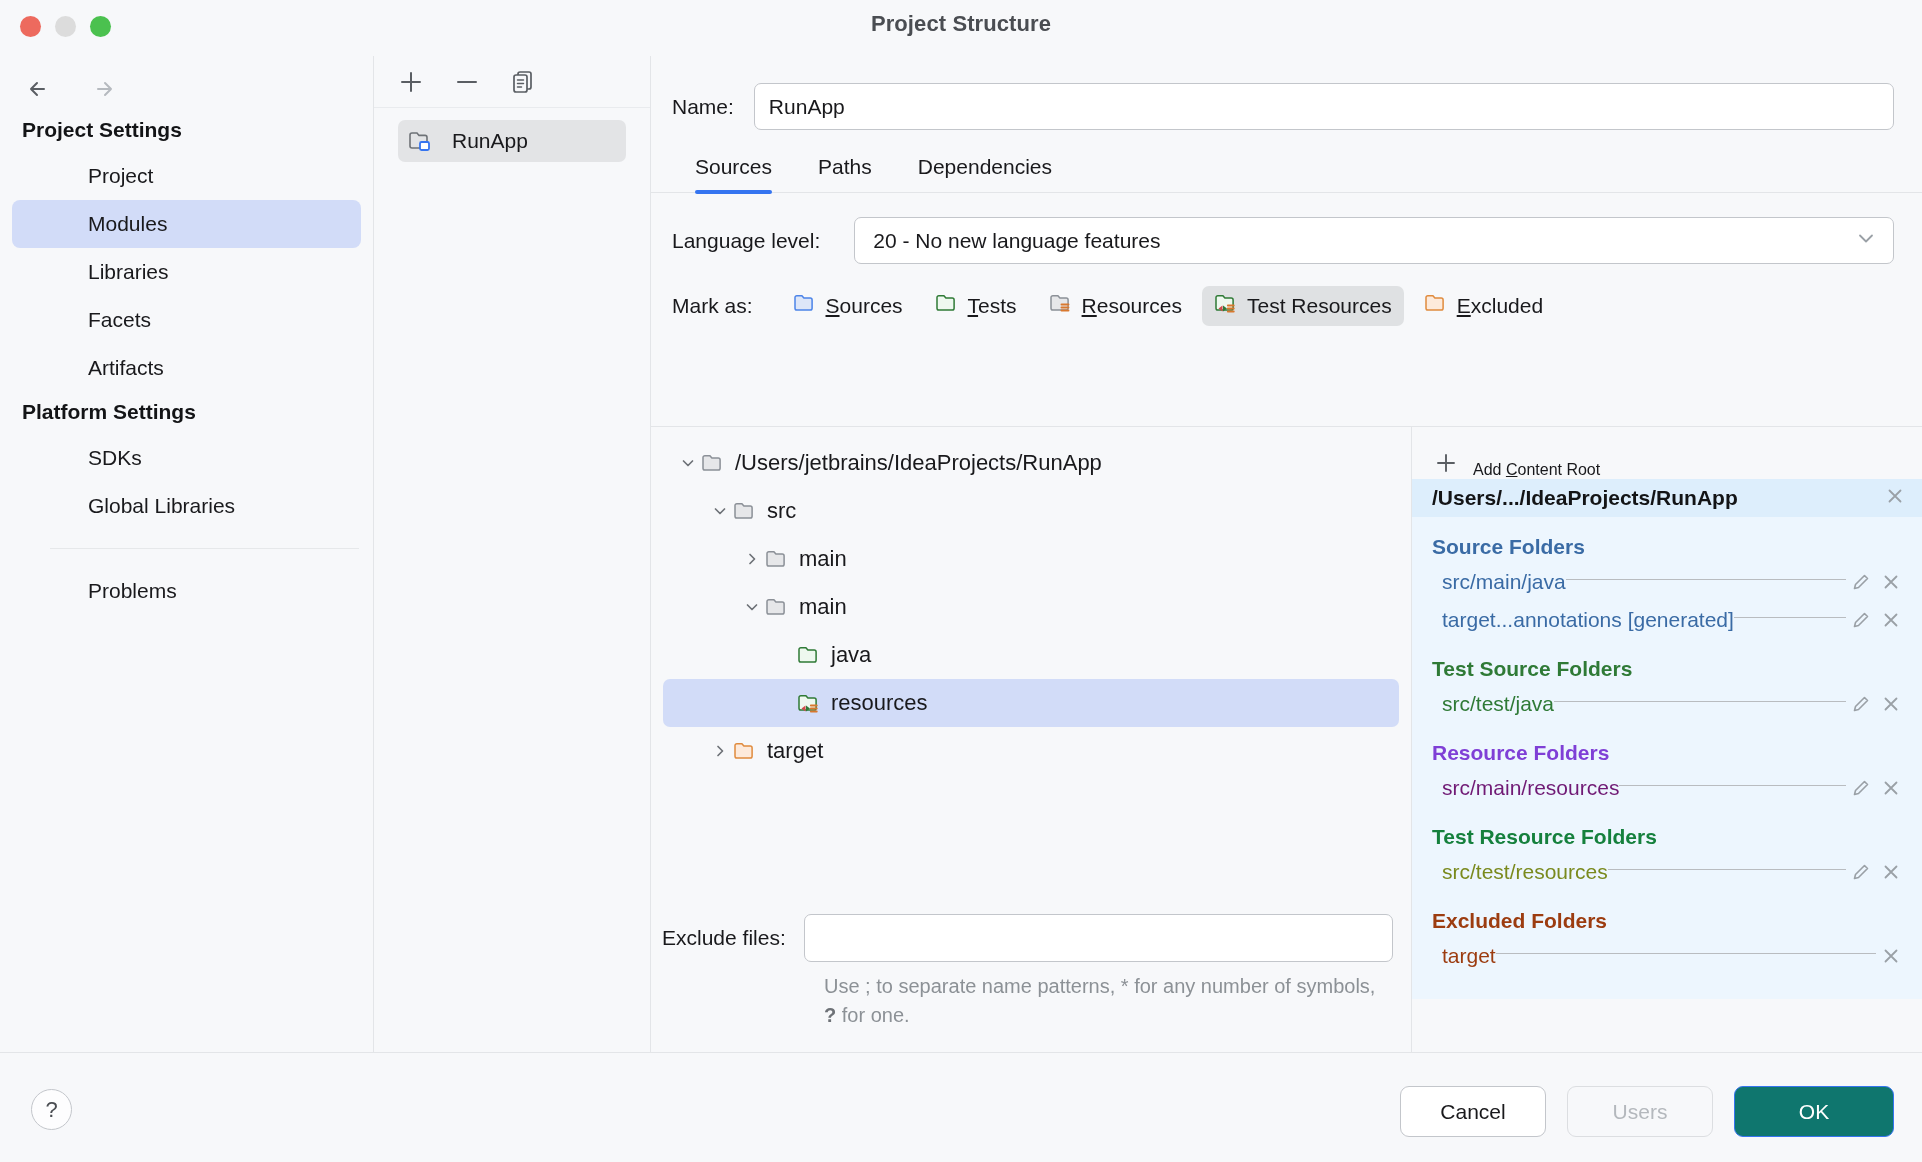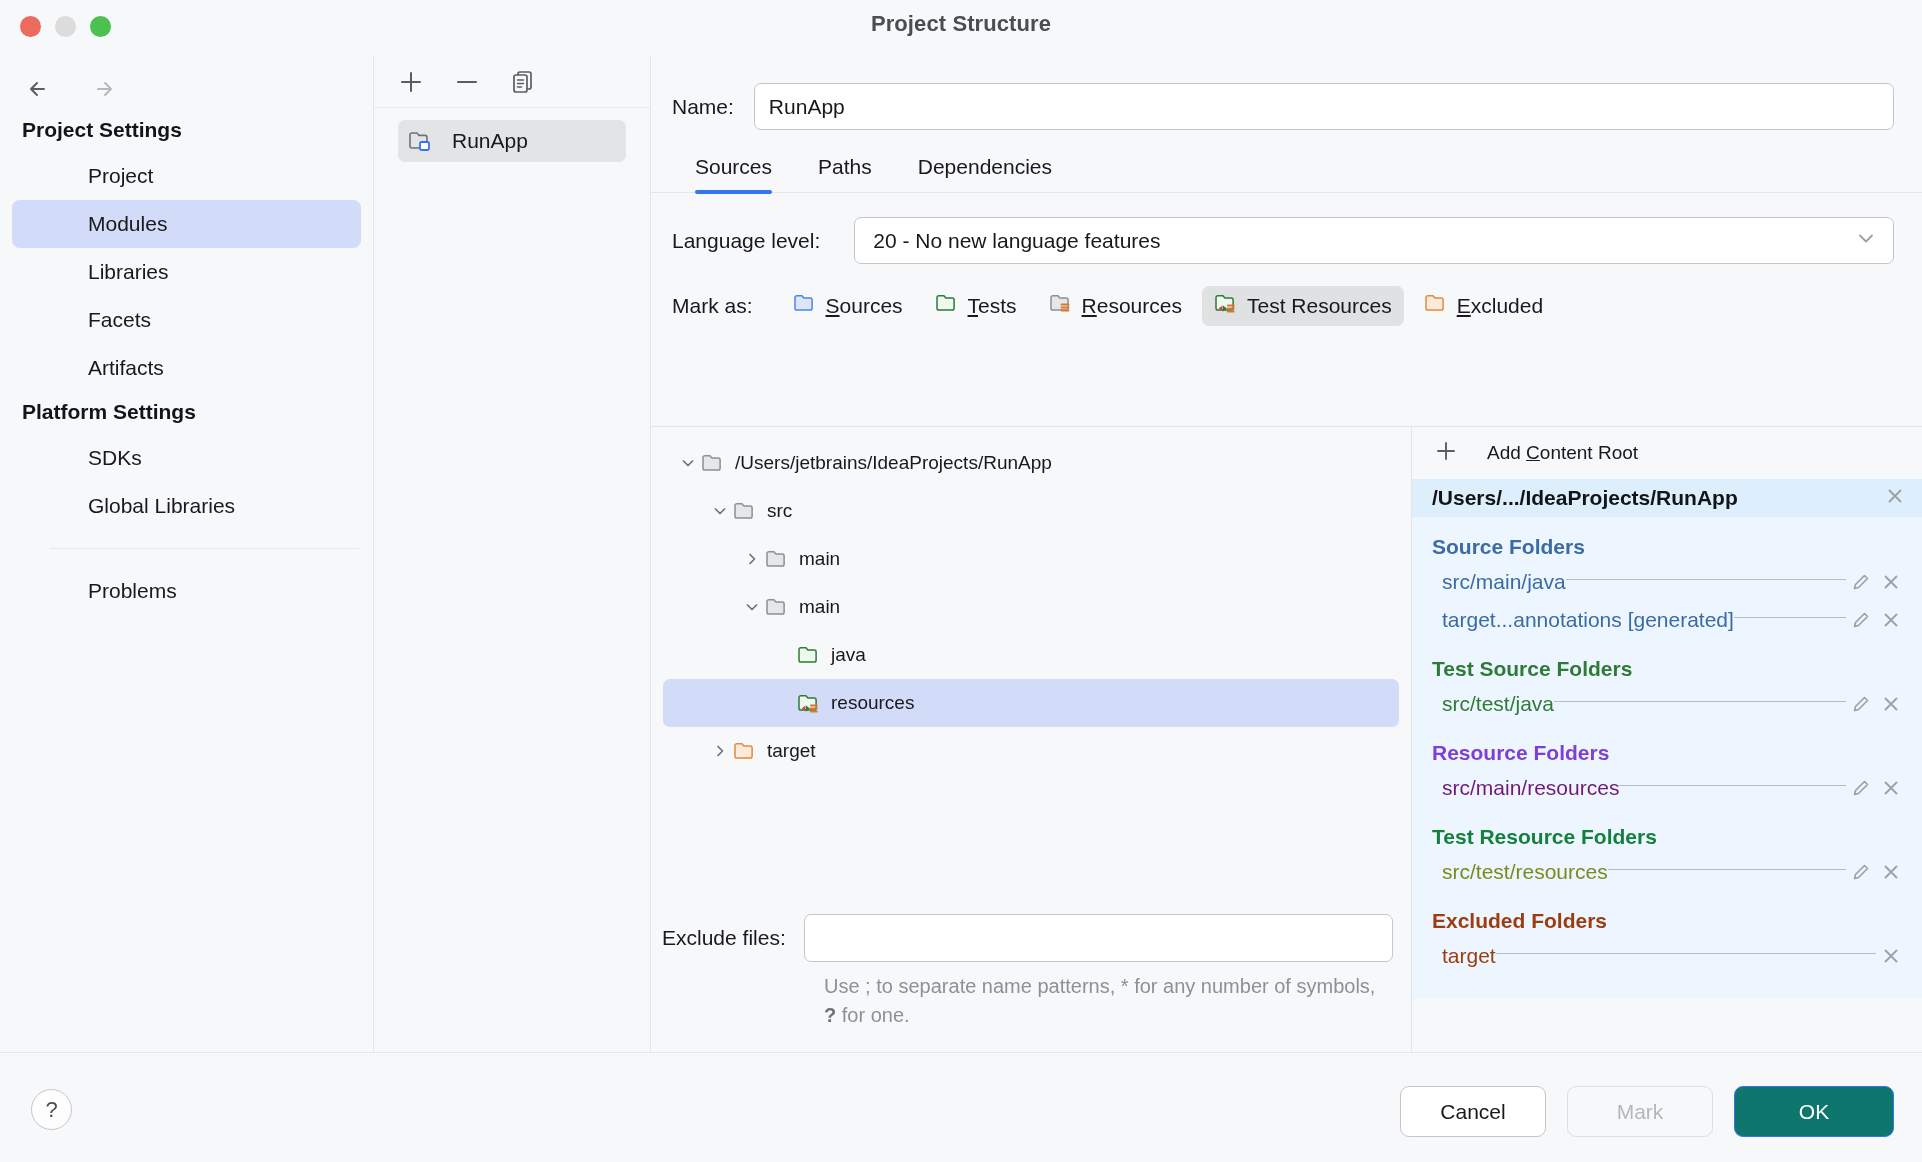"/Users/jetbrains/IdeaProjects/RunApp" .tree-row { font-size: 19px -> 22px }
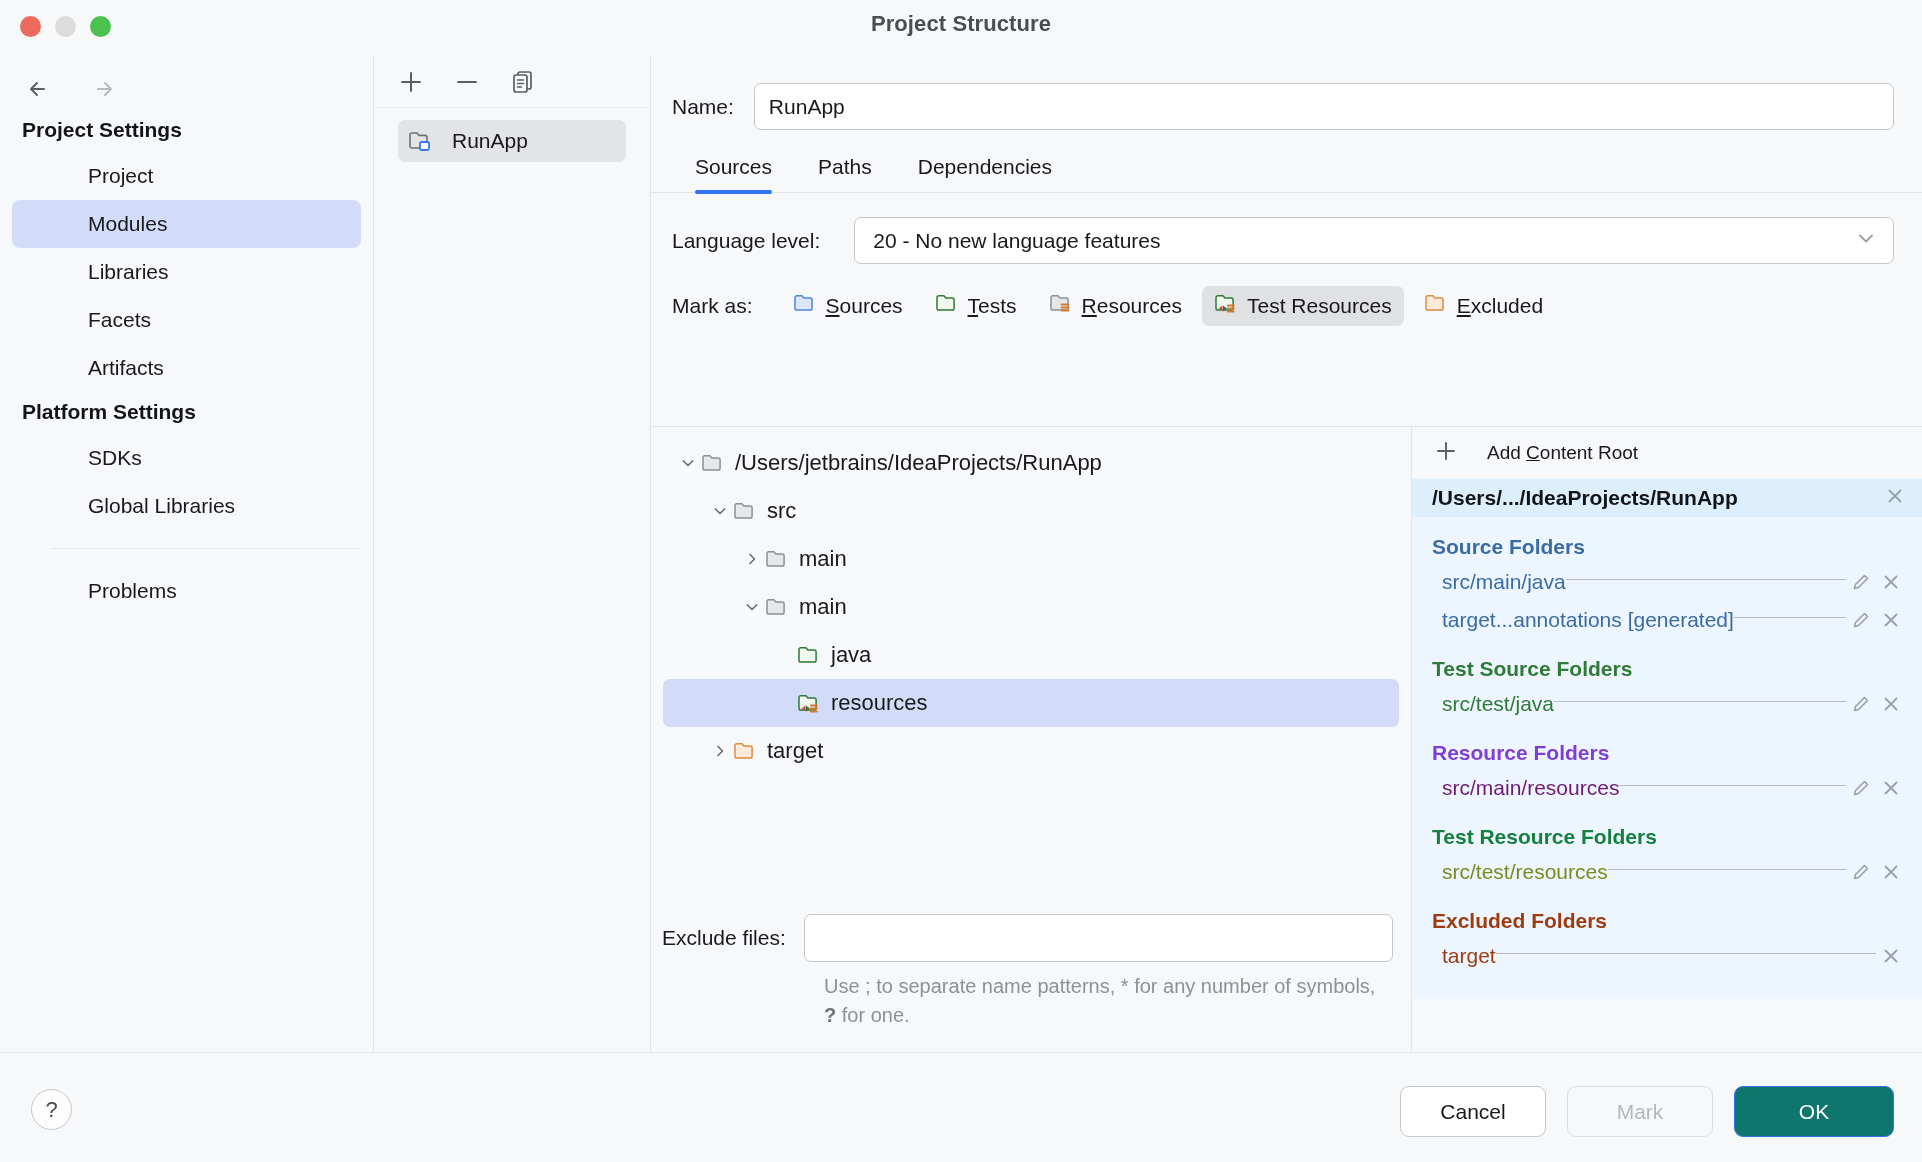"Add Content Root" .add-root { align-items: center -> flex-end; font-size: 19px -> 16px; gap: 29px -> 15px }
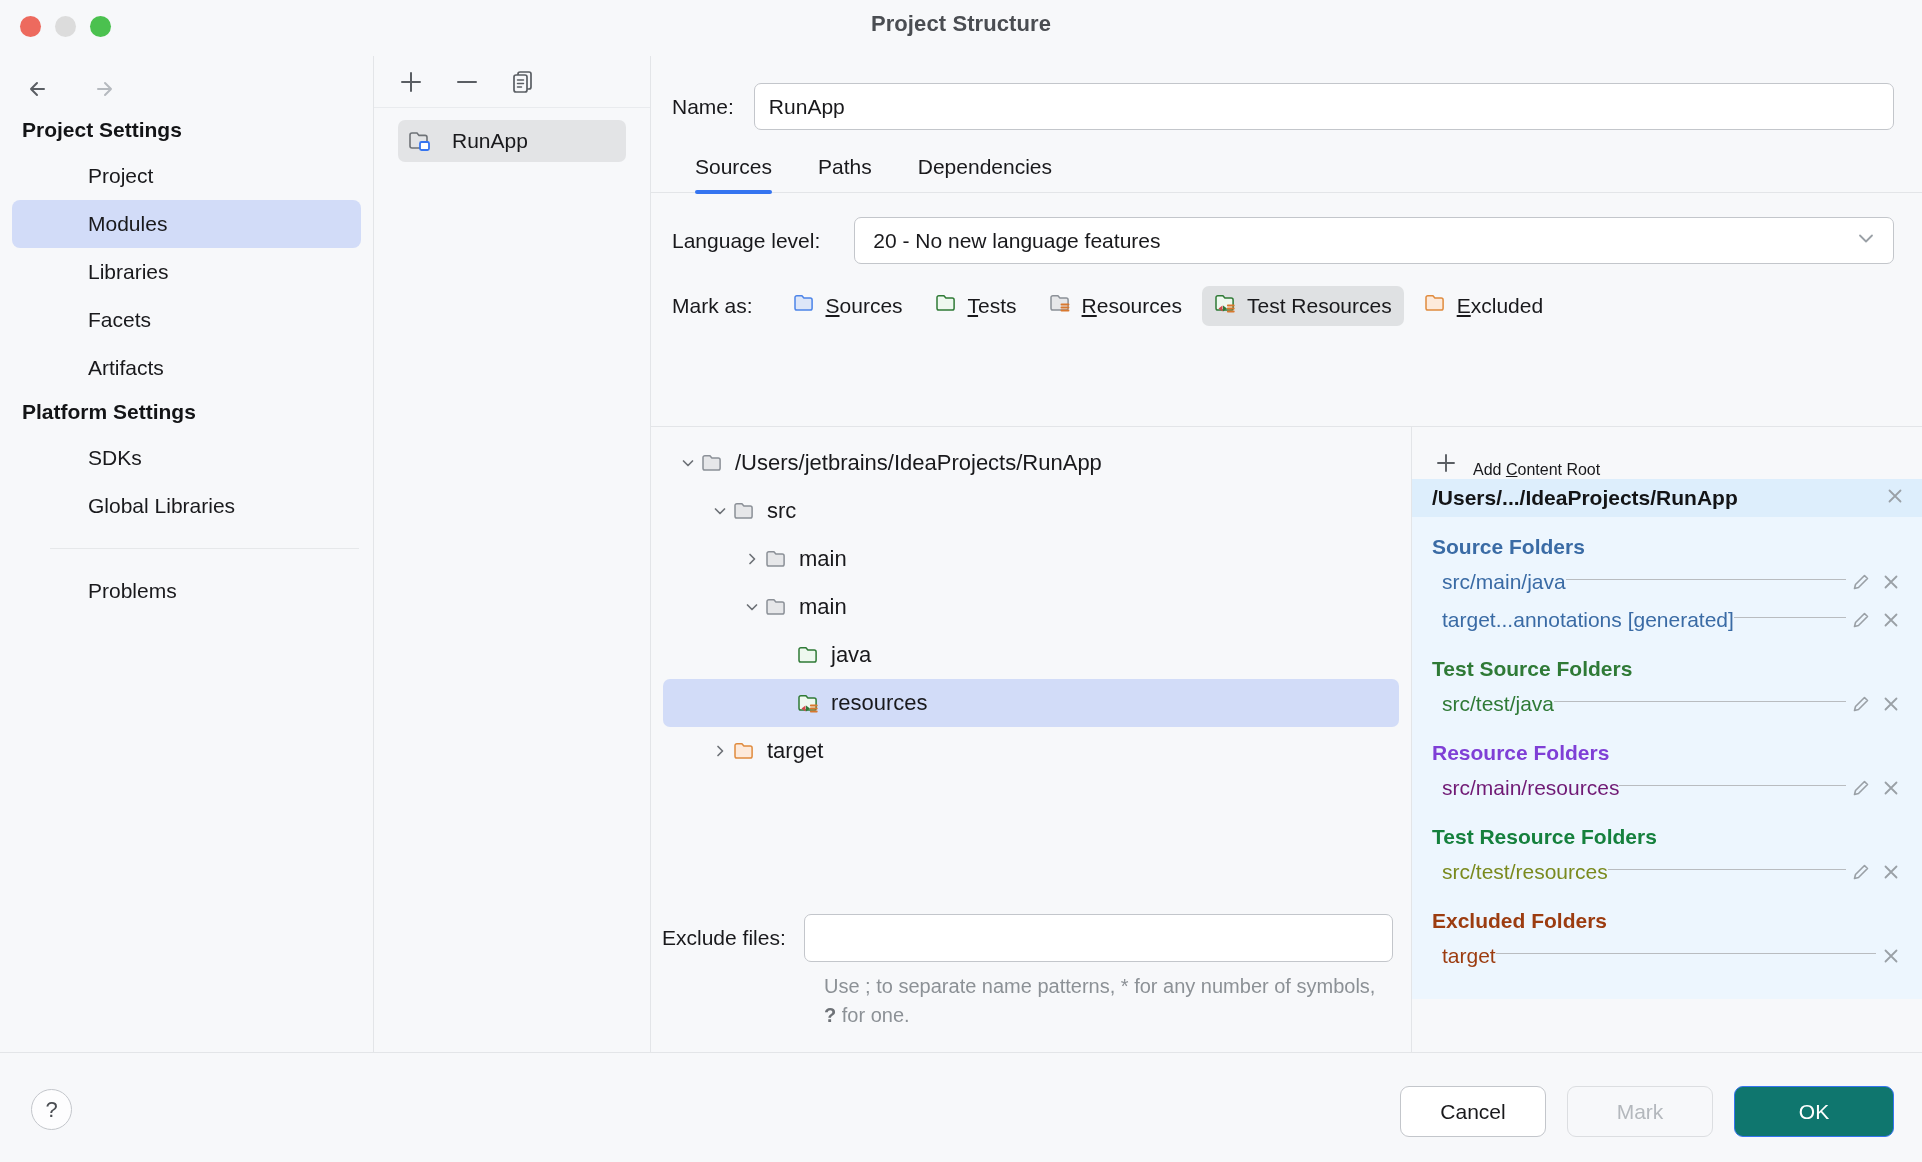"Mark" div.btn { text: Mark -> Users }
